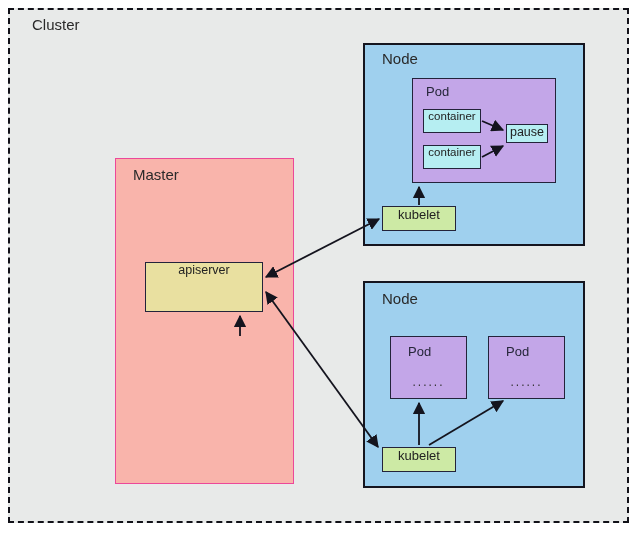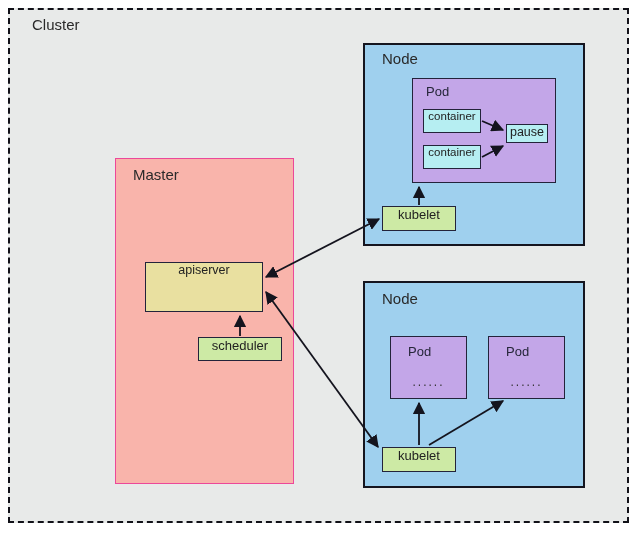"scheduler" div.abs { html: <div> <span>scheduler</span> </div> -> none }
